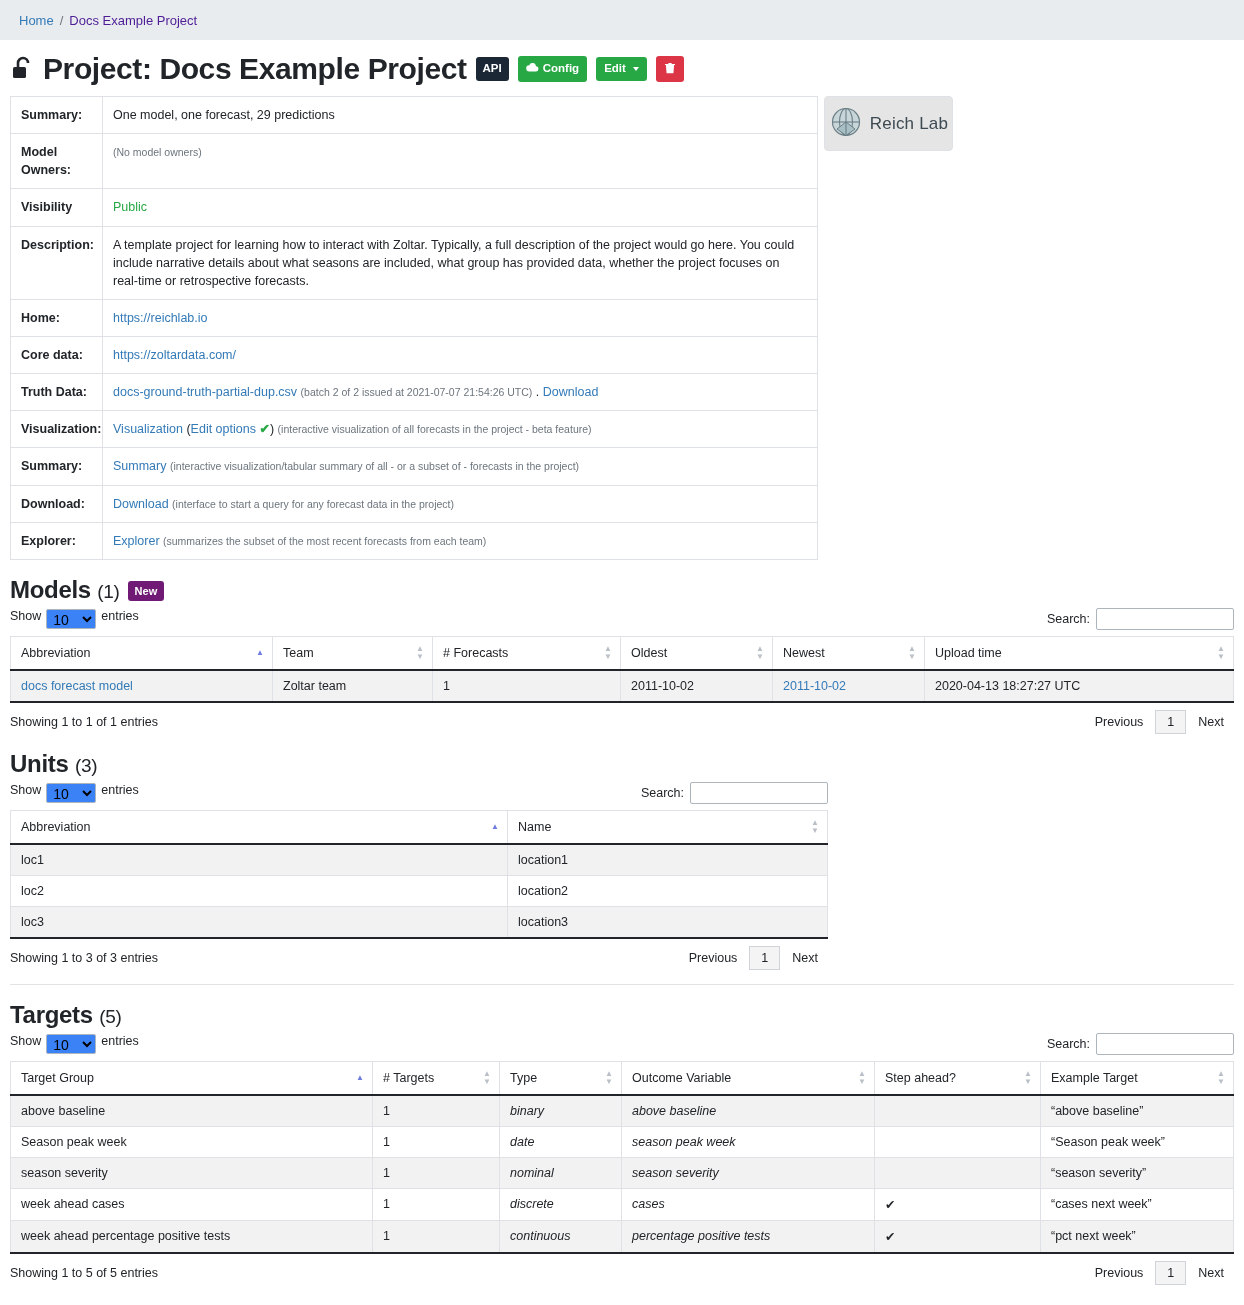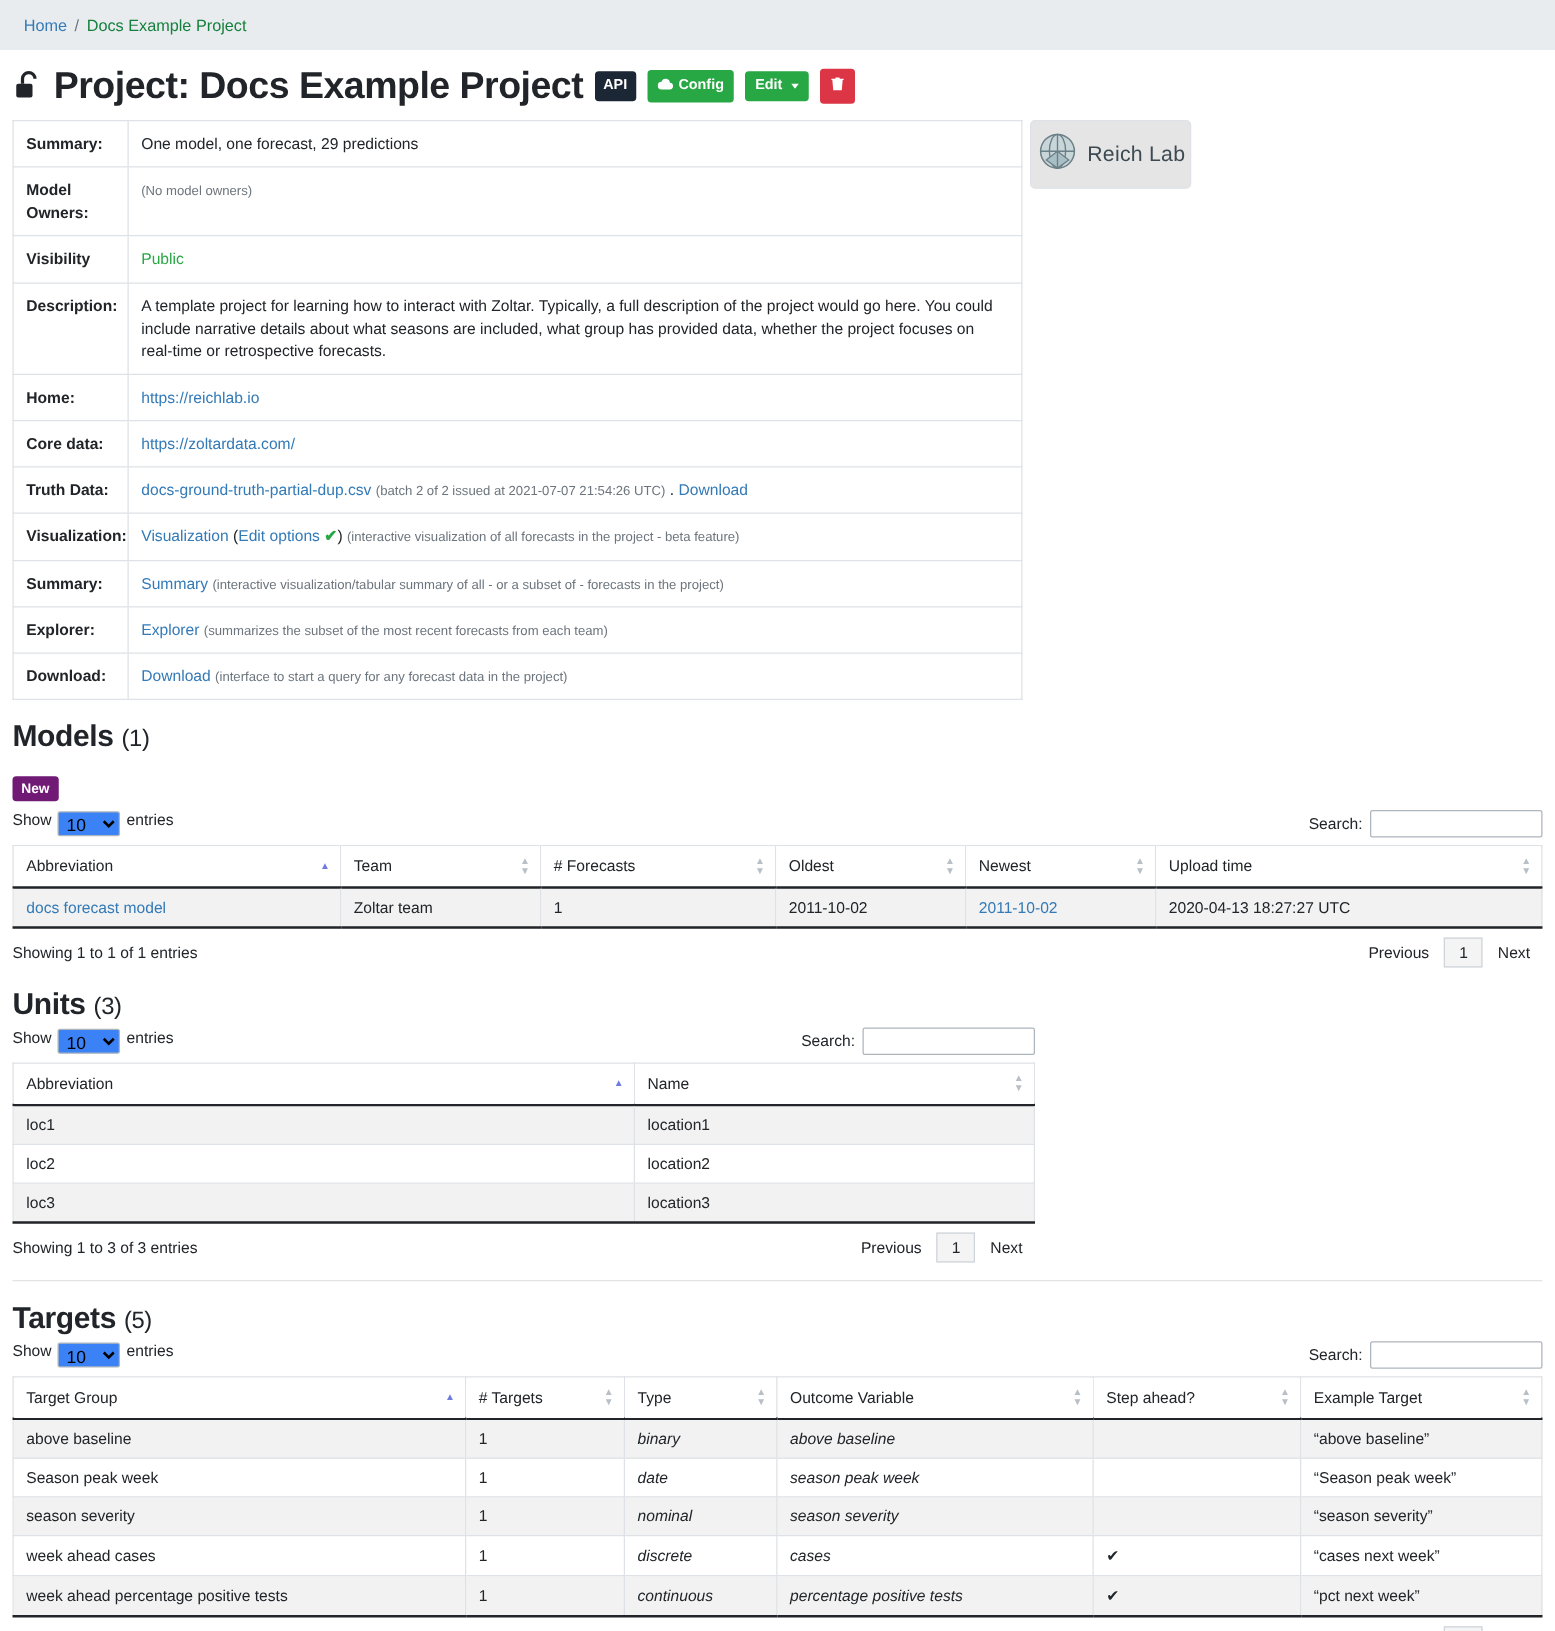"Docs Example Project" .breadcrumb-bar .current { color: #15803d -> #4c1d95 }
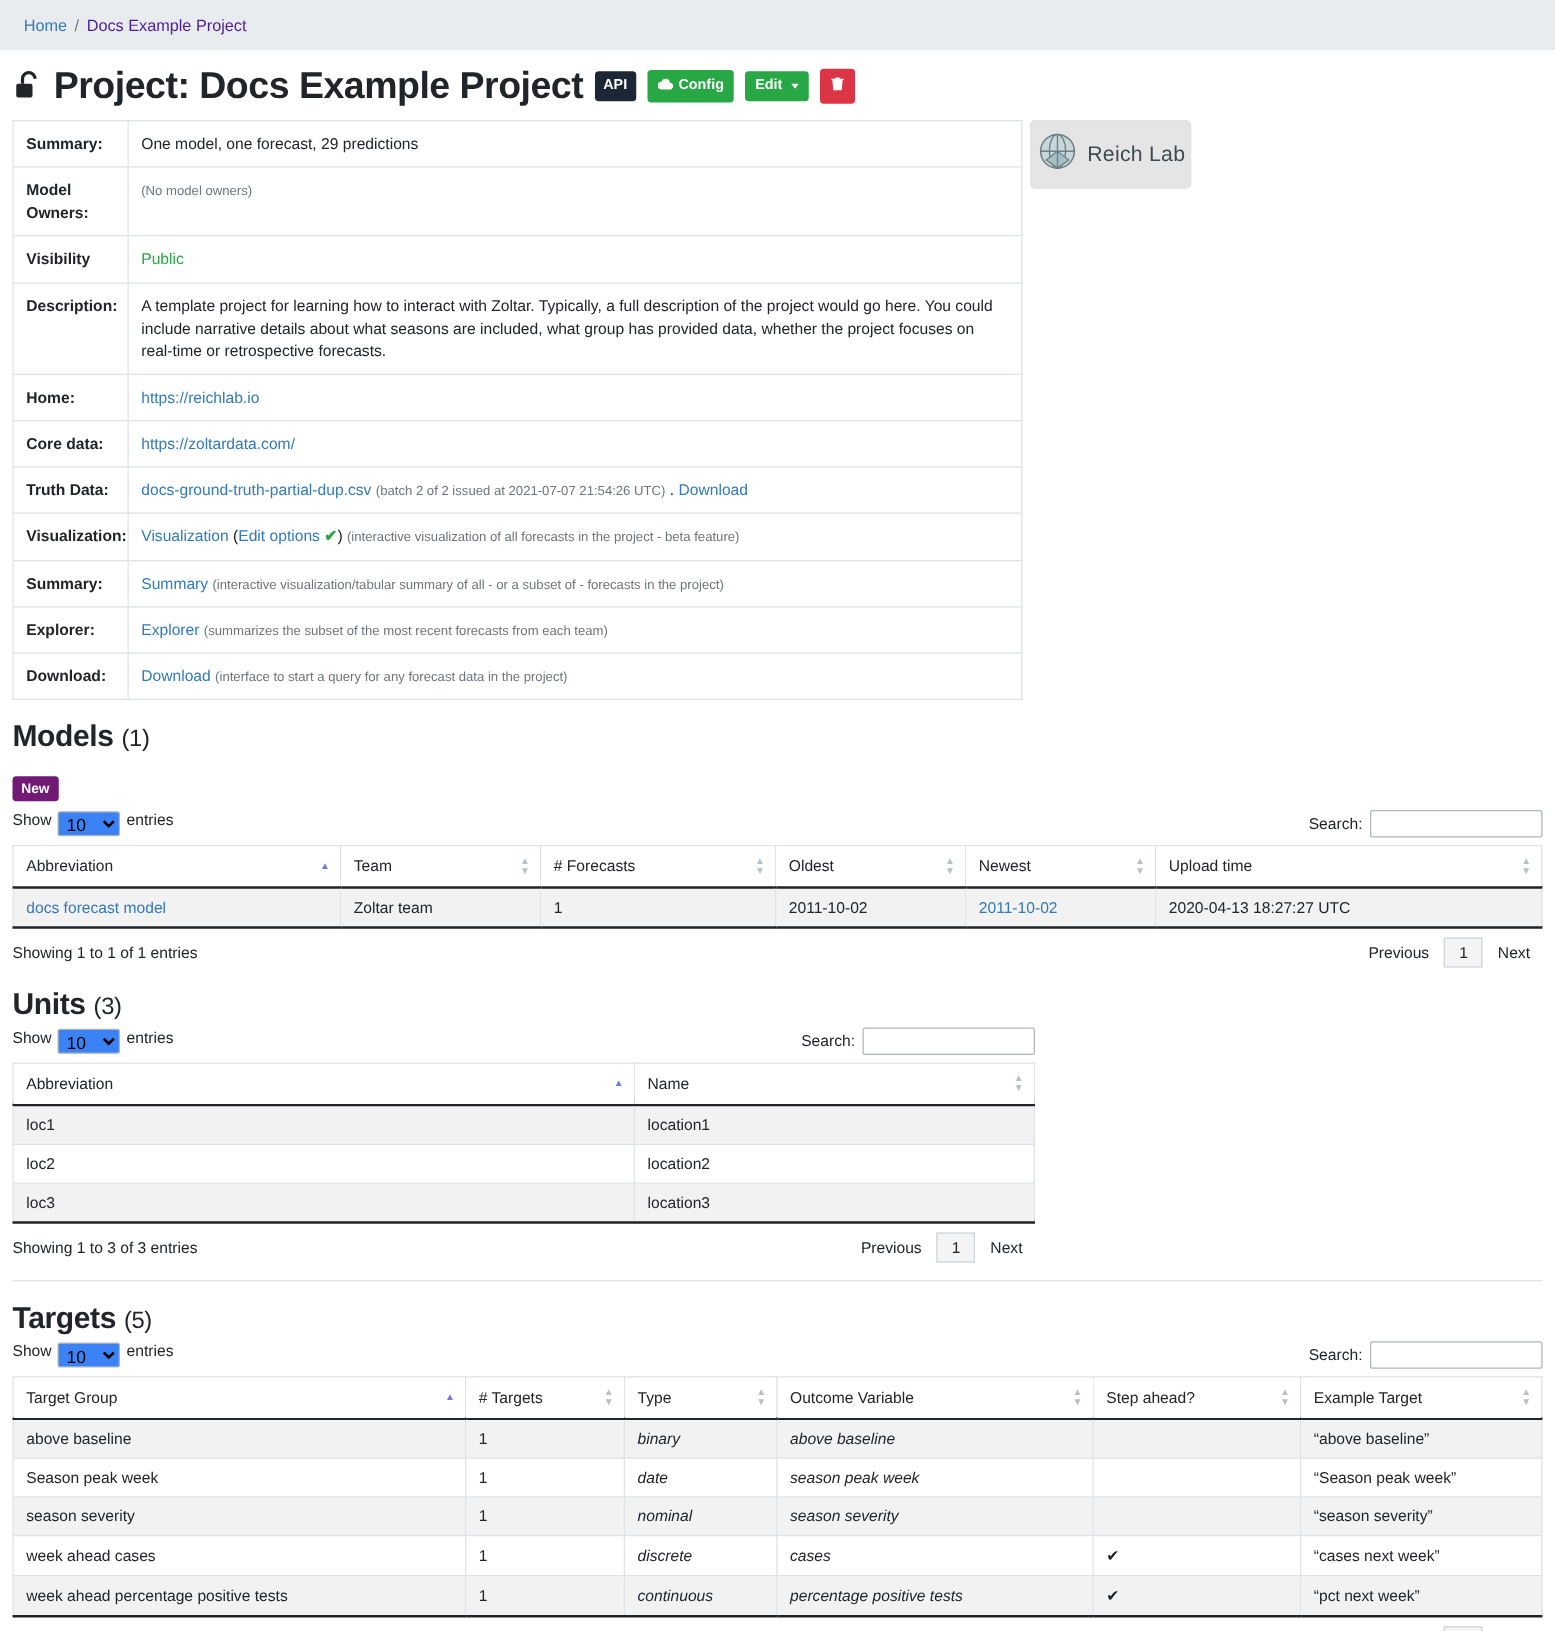"Explorer:" tr { order: before "Download:" -> after "Download:" }
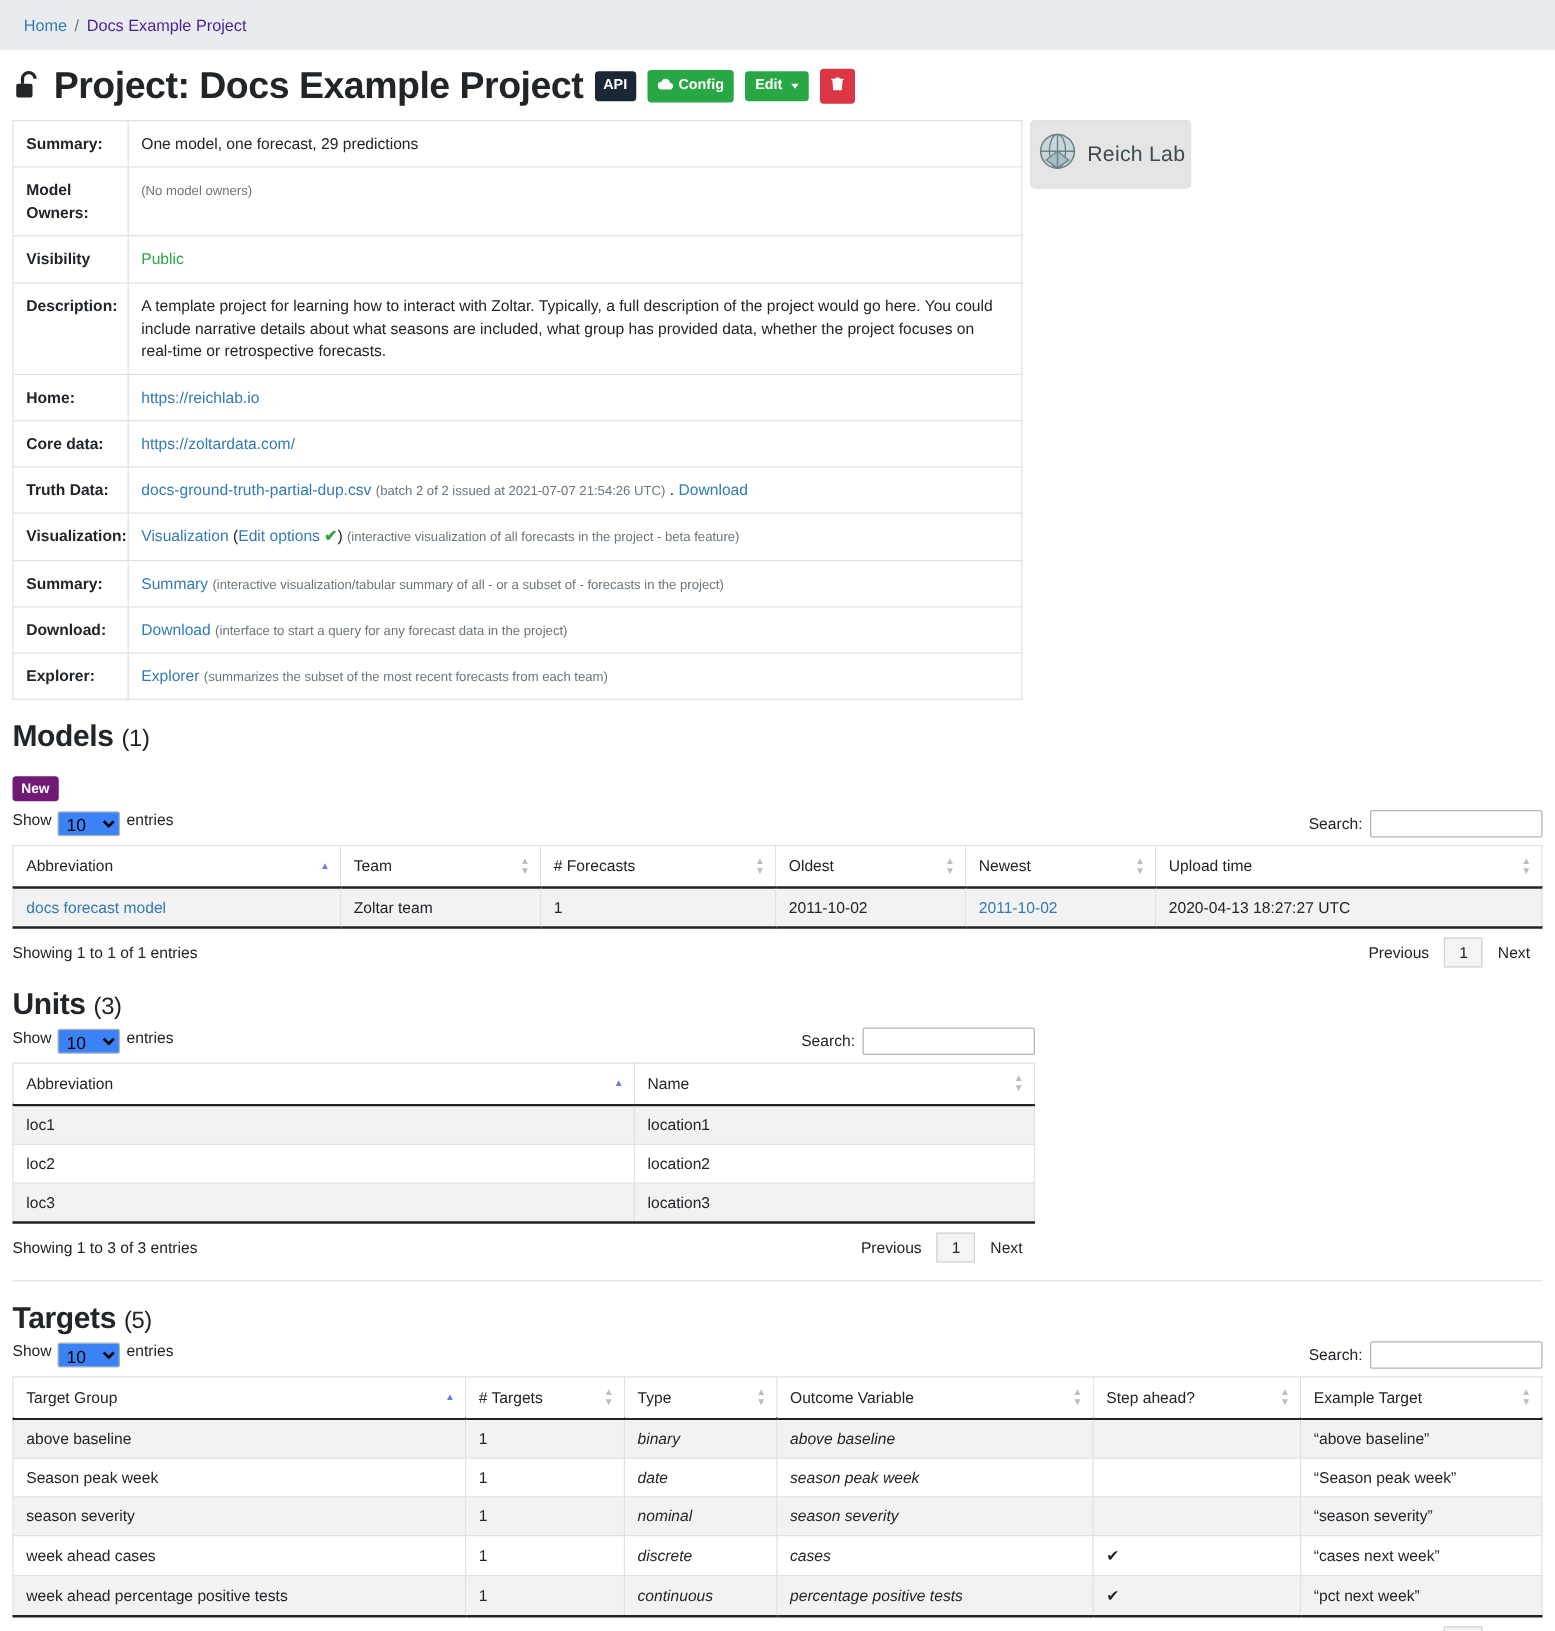"Models (1)" .sec-head { flex-direction: column -> none; gap: 20px -> 8px }
